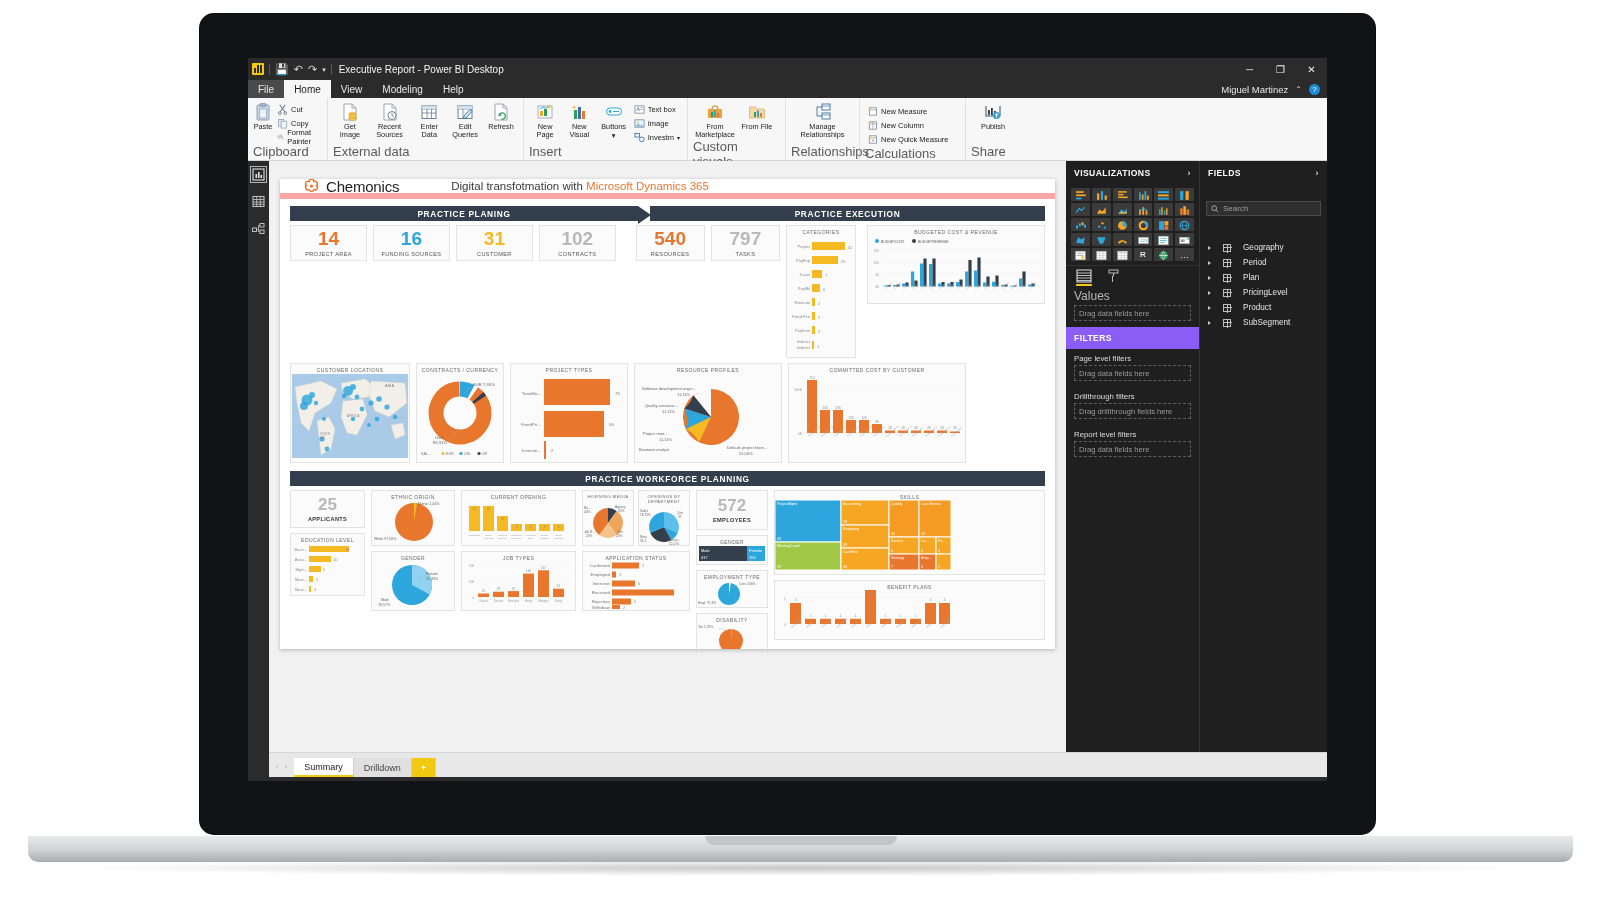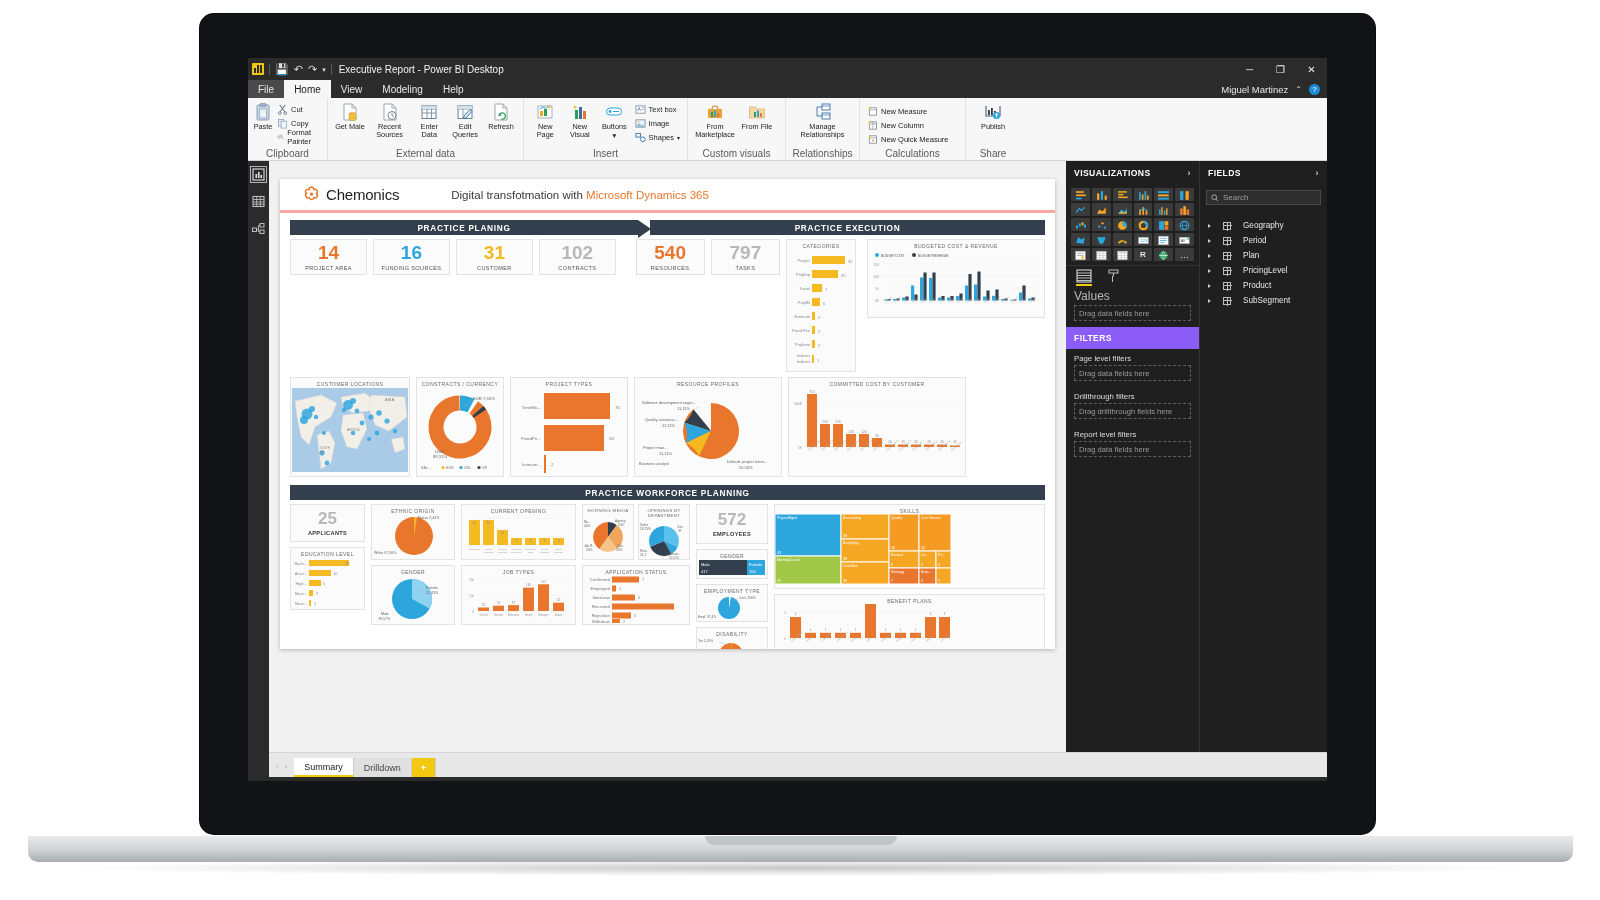"Get Male" div.lbl { text: Male -> Image }
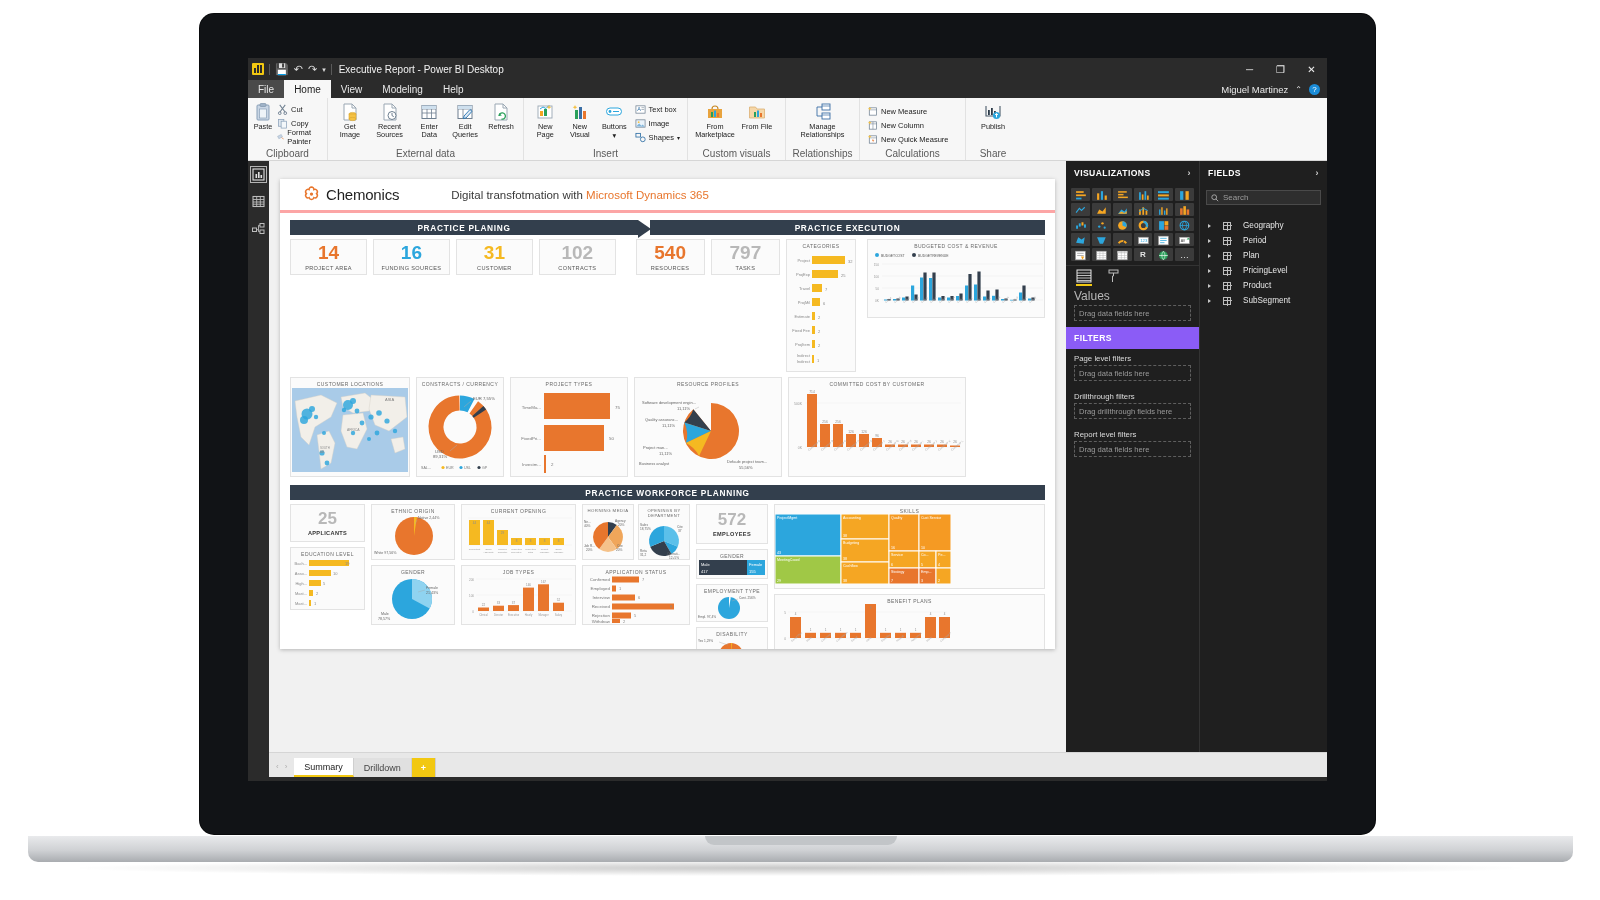"Shapes" span { text: Shapes -> Investm }
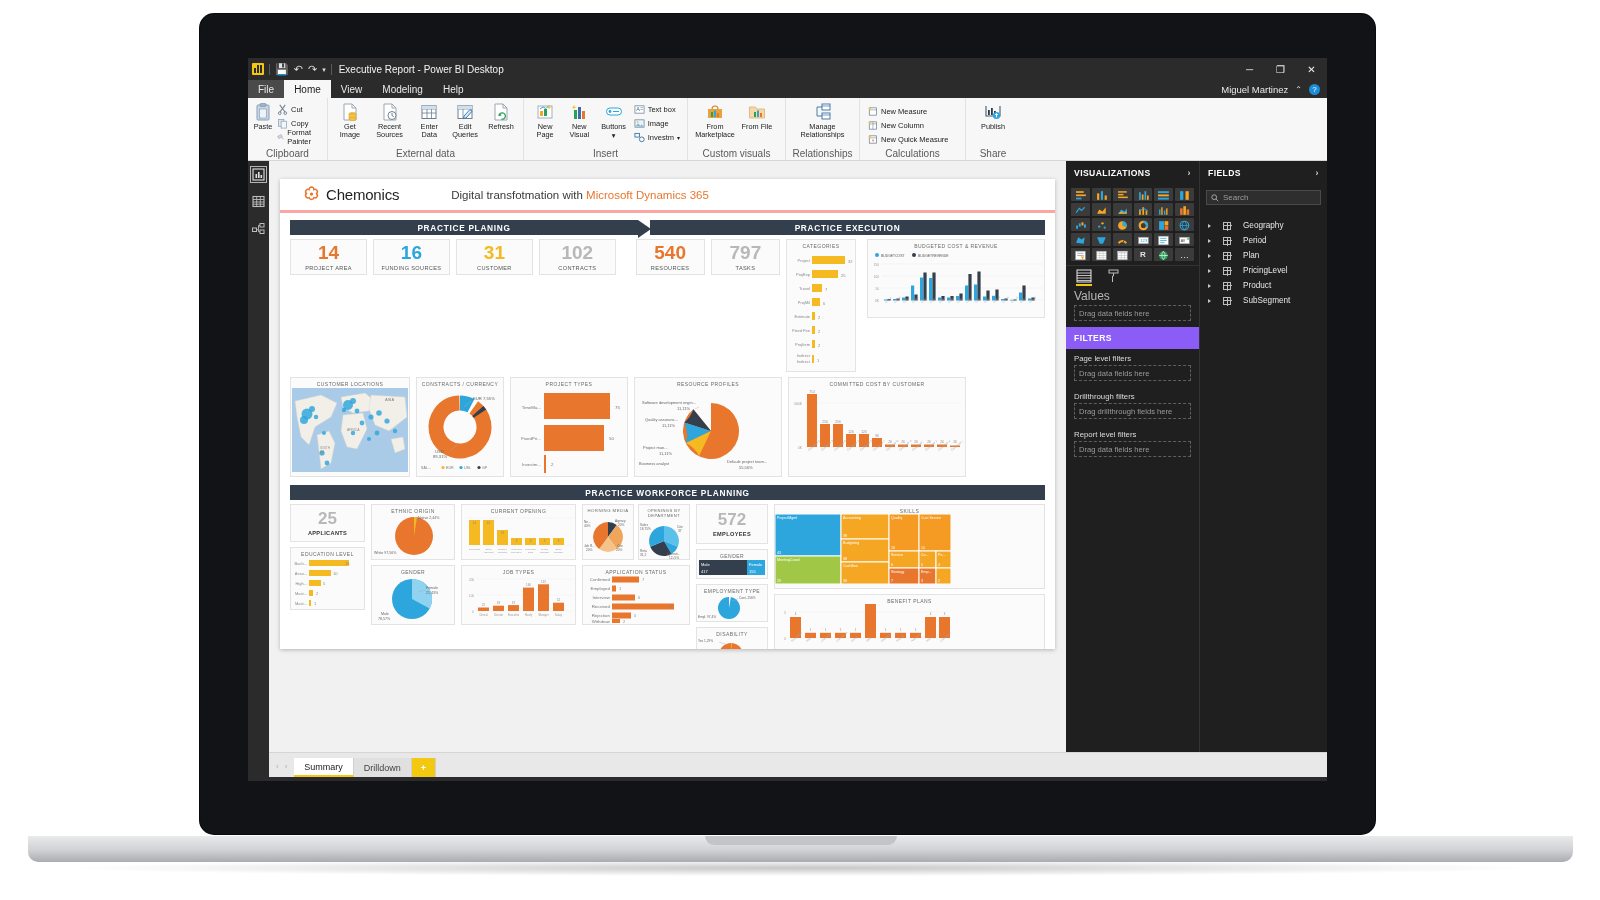"Clipboard" .rgroup-label { font-size: 10px -> 13px; text-align: center -> left }
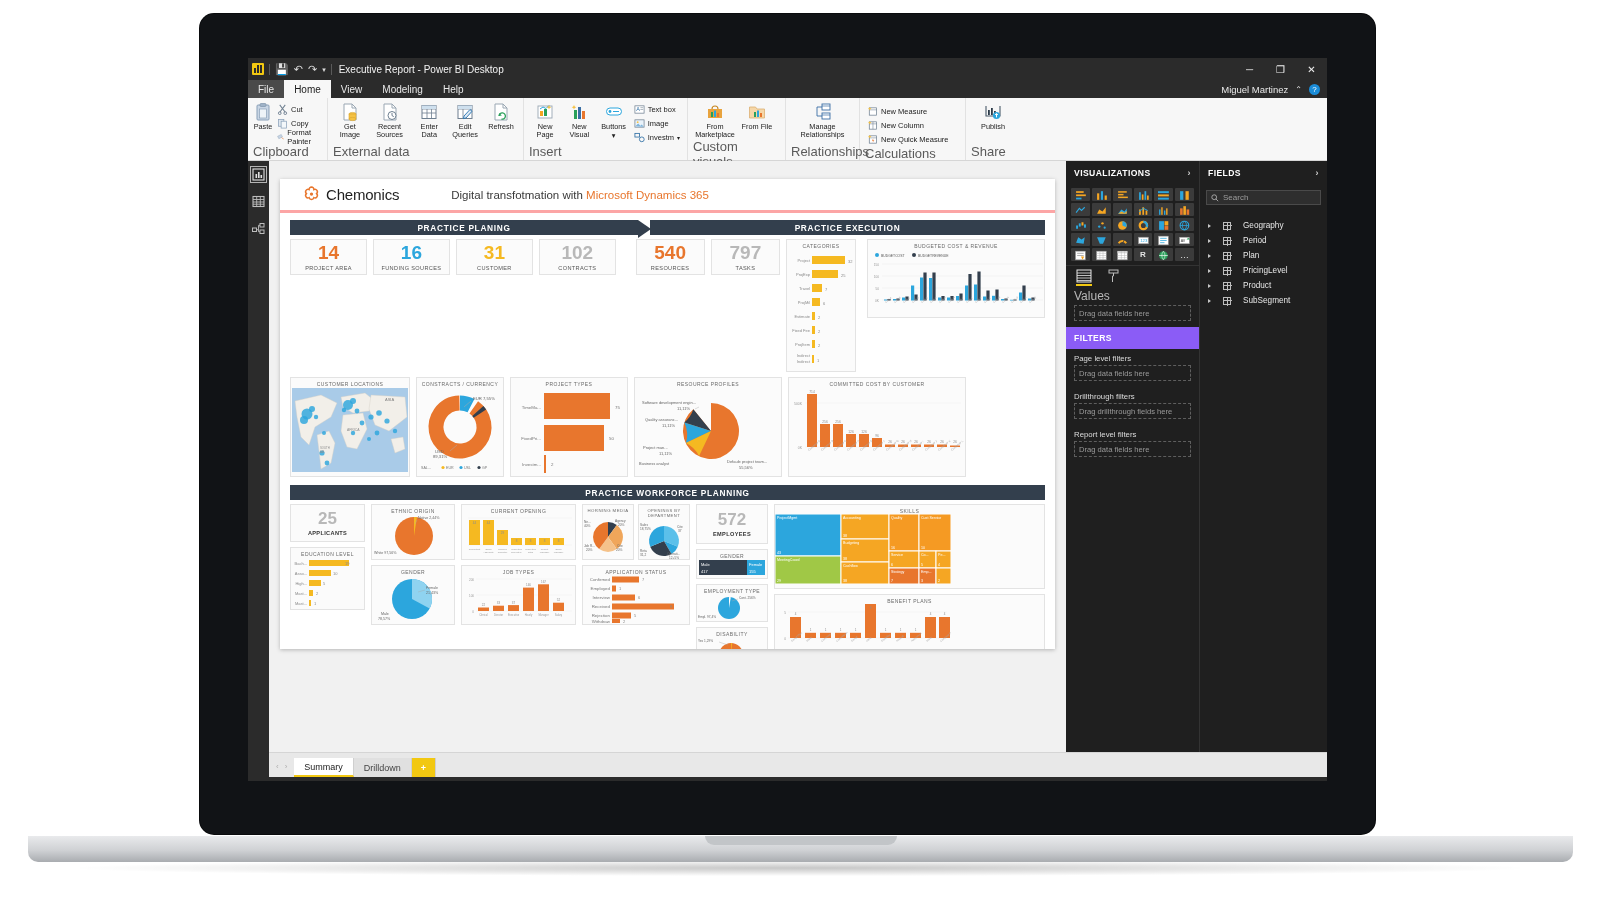"Chemonics" .rpt-head { border-bottom: 3px solid #fca5a5 -> 6px solid #fca5a5; height: 34px -> 20px }
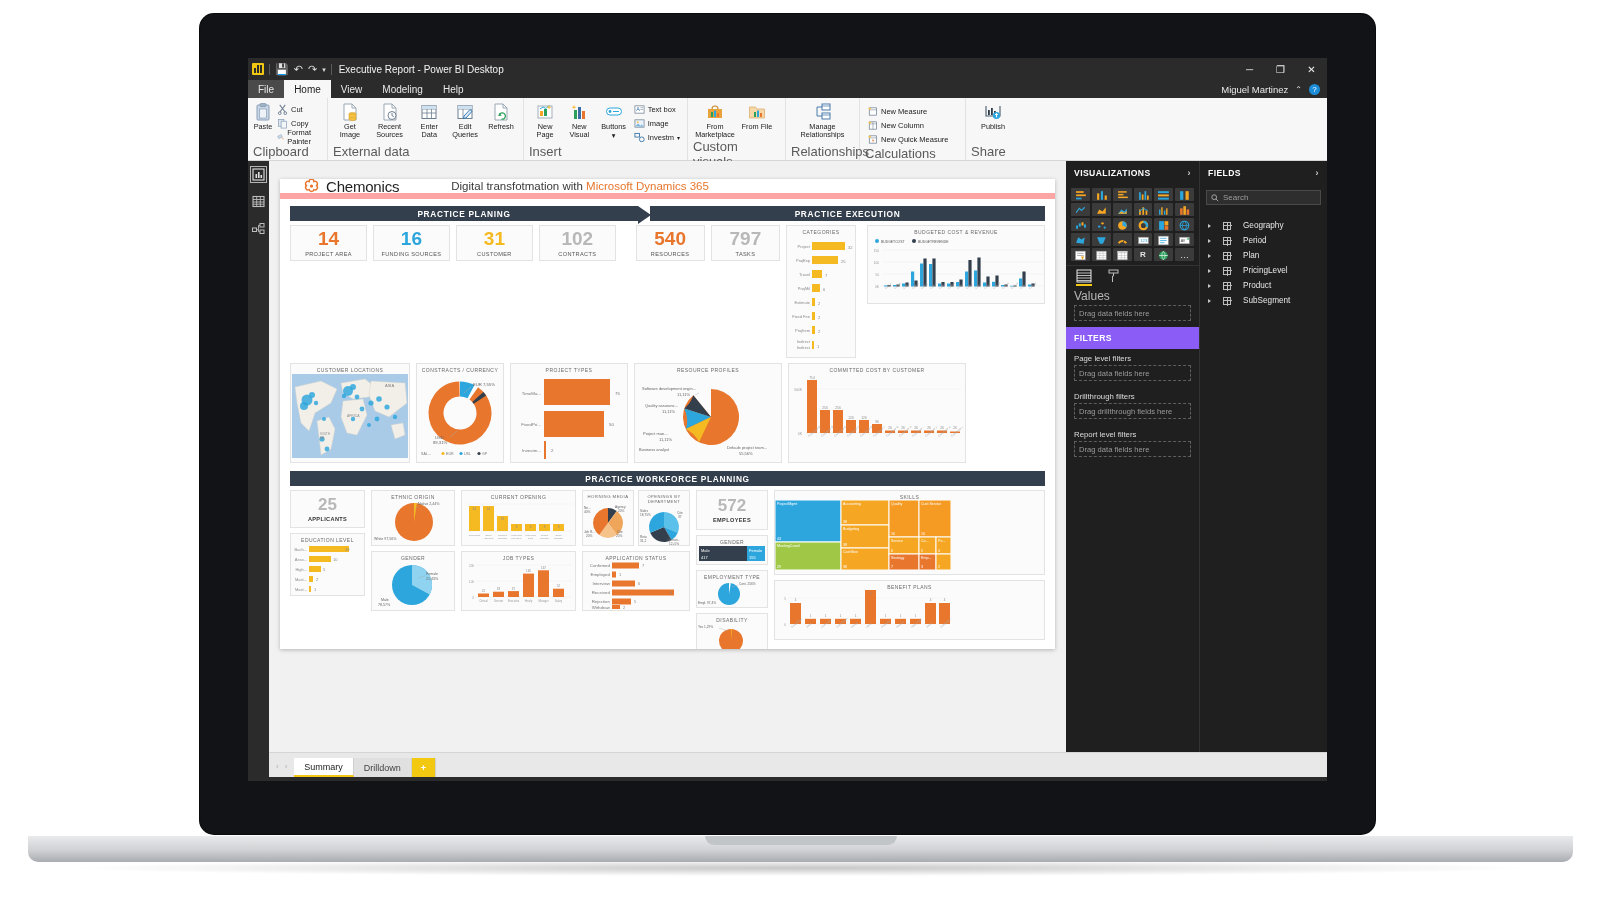"Search" .searchbox { margin: 5px 6px -> 16px 6px }
